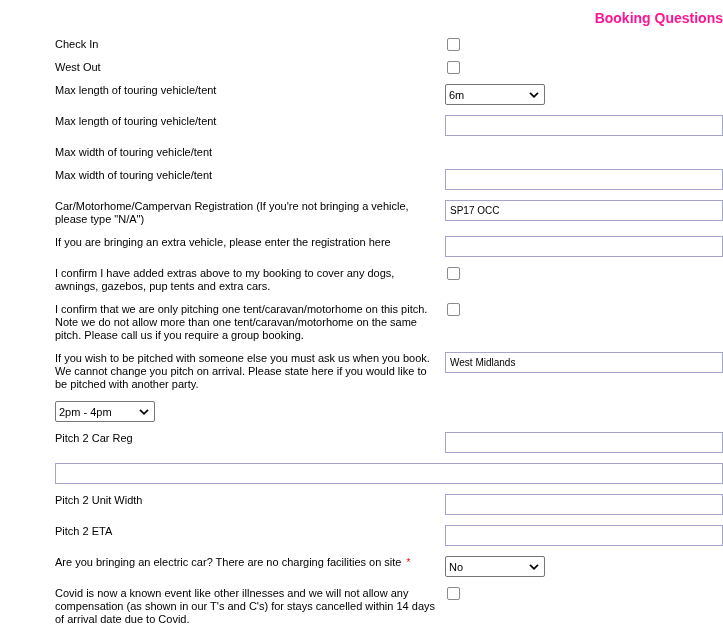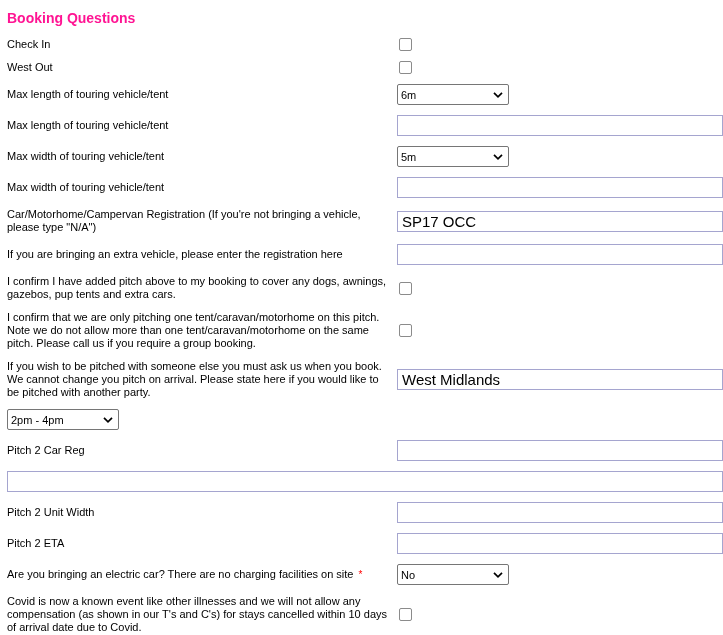"Booking Questions" .title { text-align: none -> right }
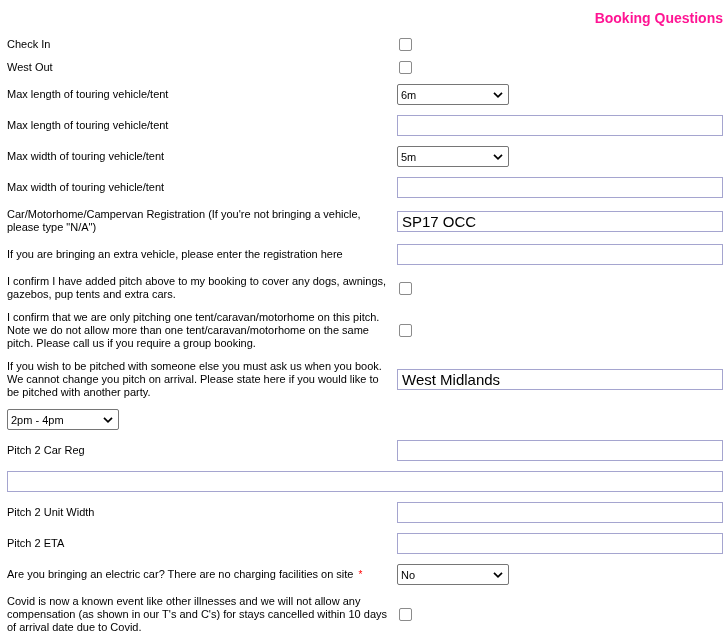"Check In" .row { align-items: center -> flex-start; margin-left: none -> 48px }
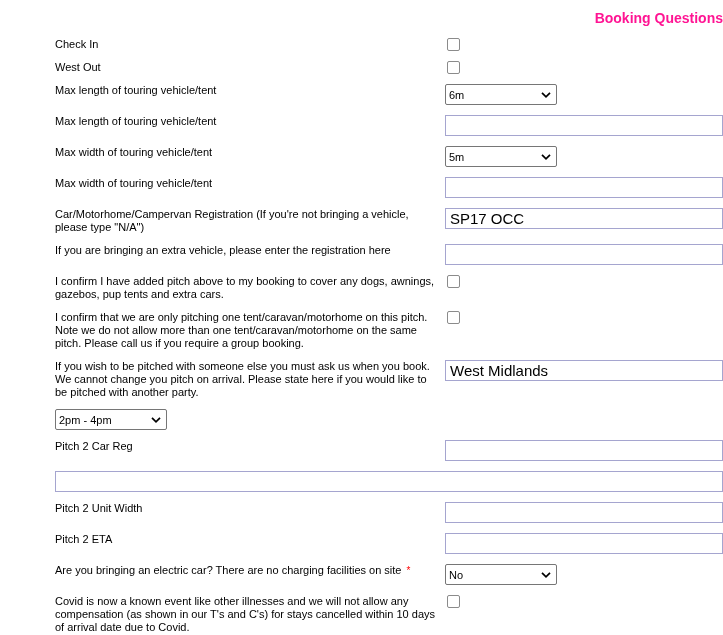"6m" select.sel { width: 112px -> 100px }
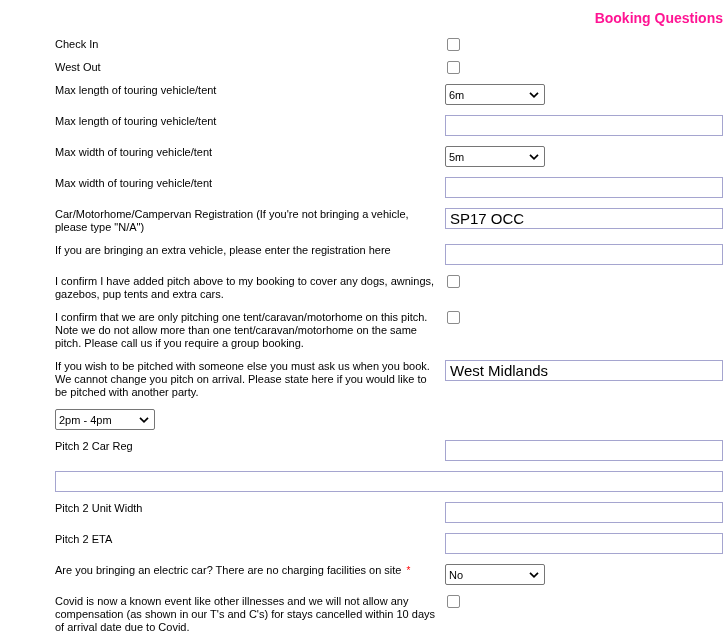"5m" div.control { html: <div> <span><select><option>5m</option></select><svg> <polyline></polyline> </svg></span> </div> -> none }
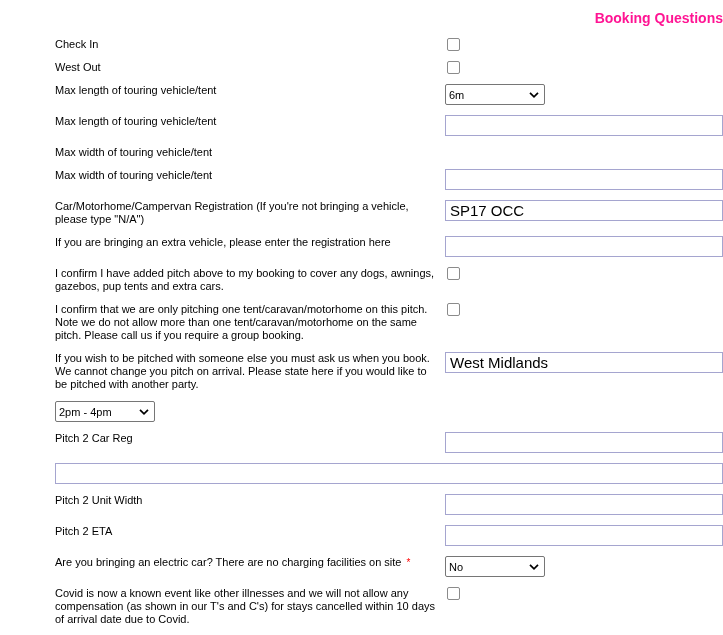"SP17 OCC" input.txt { font-size: 15px -> 10px }
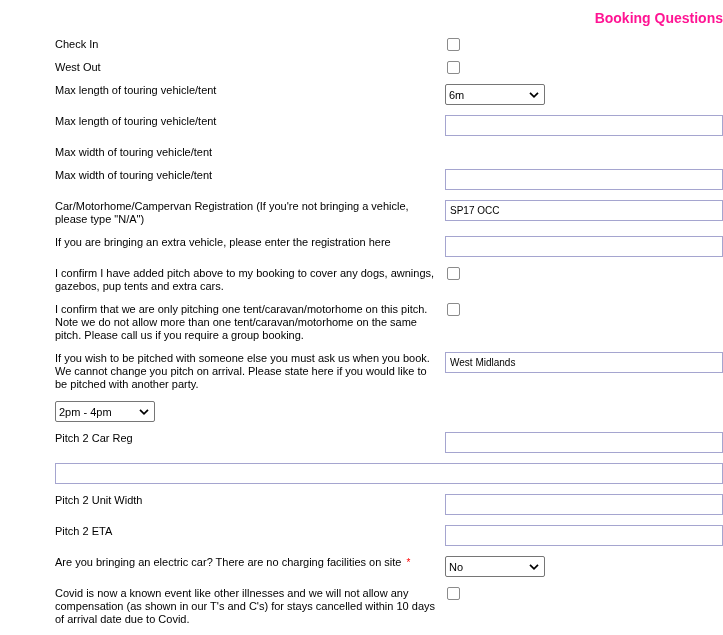"I confirm I have added" span.label-text { text: pitch -> extras }
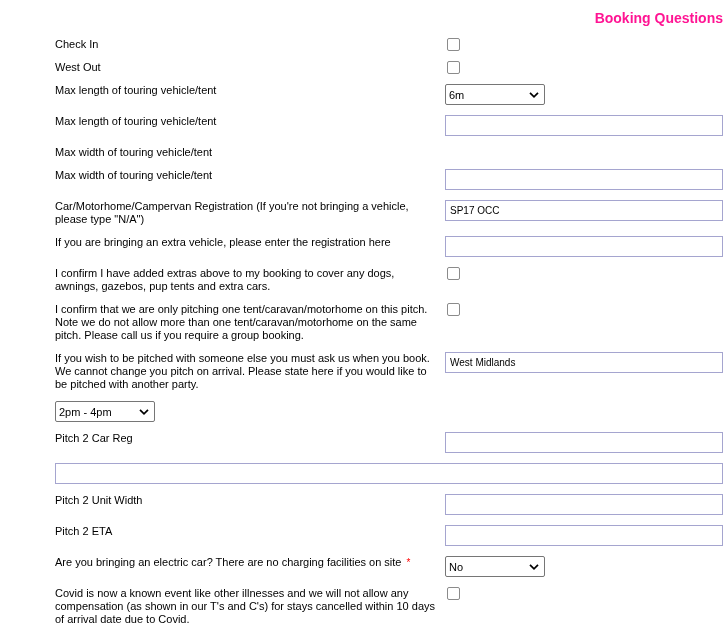"Covid is now a known" span.label-text { text: 10 -> 14 }
